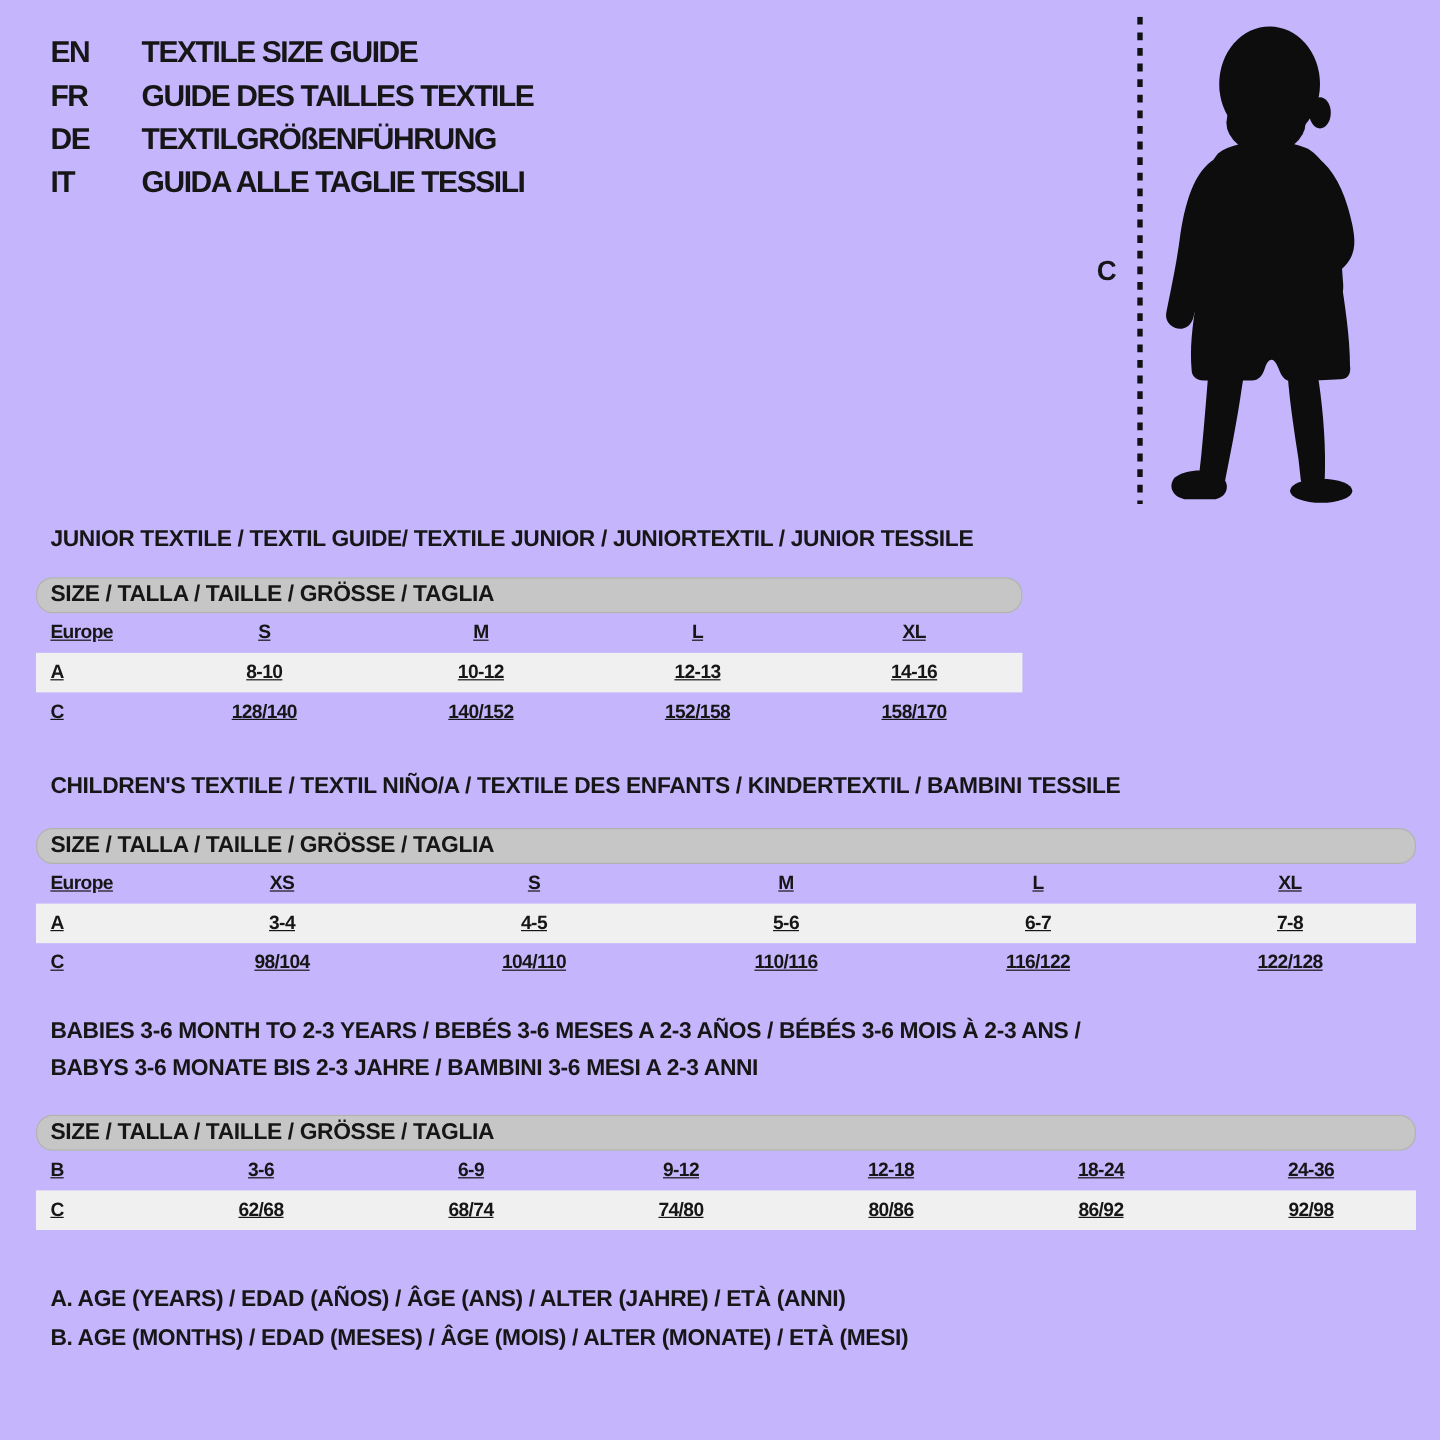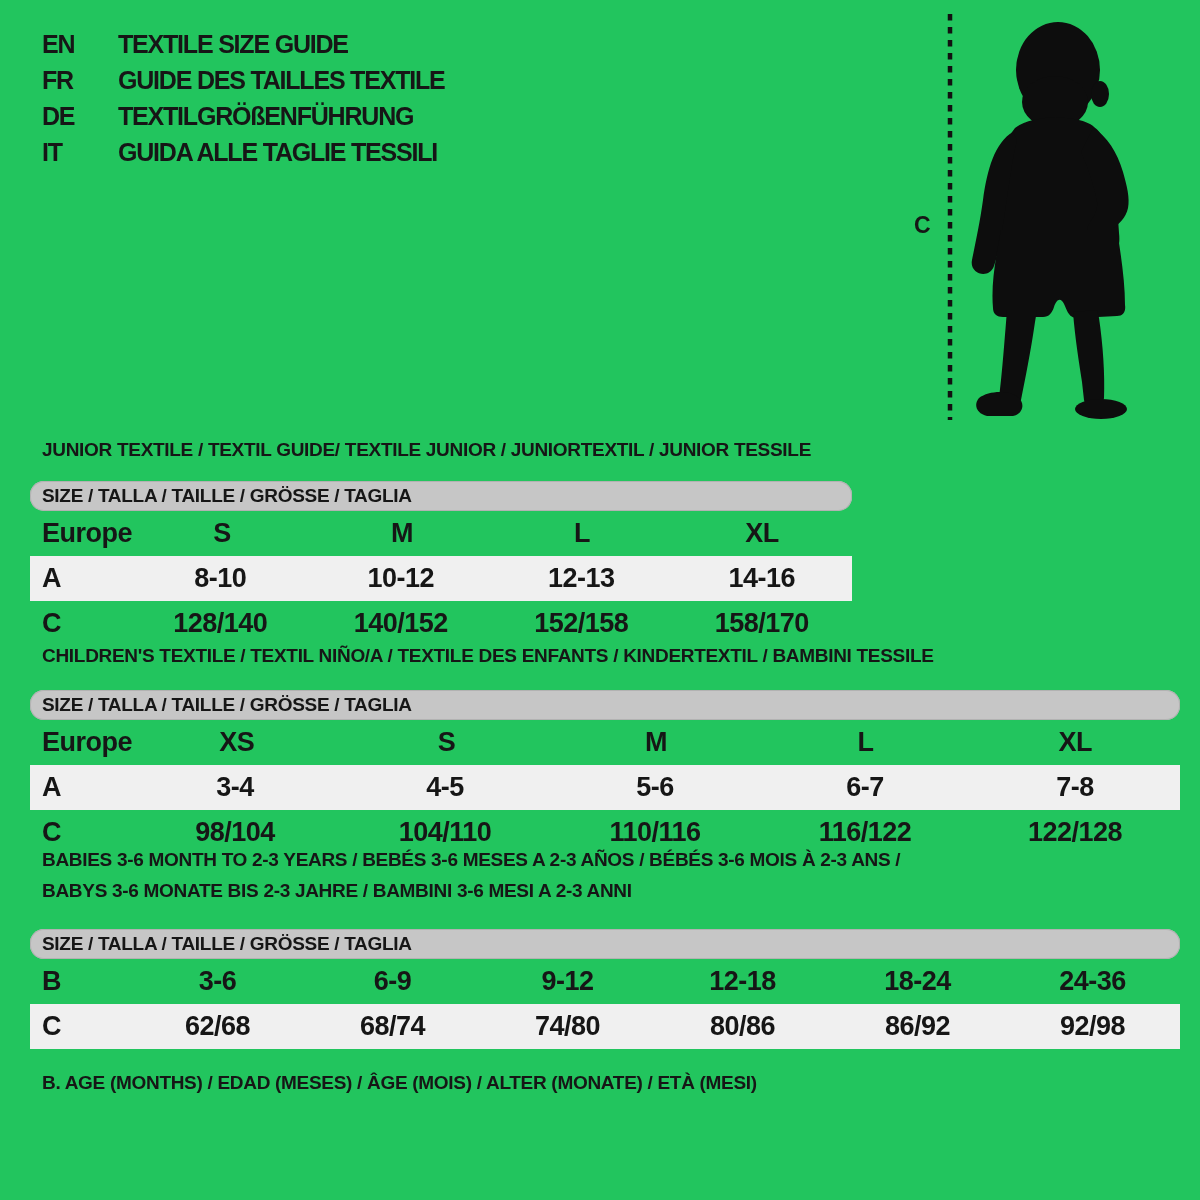"EN" .page { background: #22c55e -> #c4b5fd }
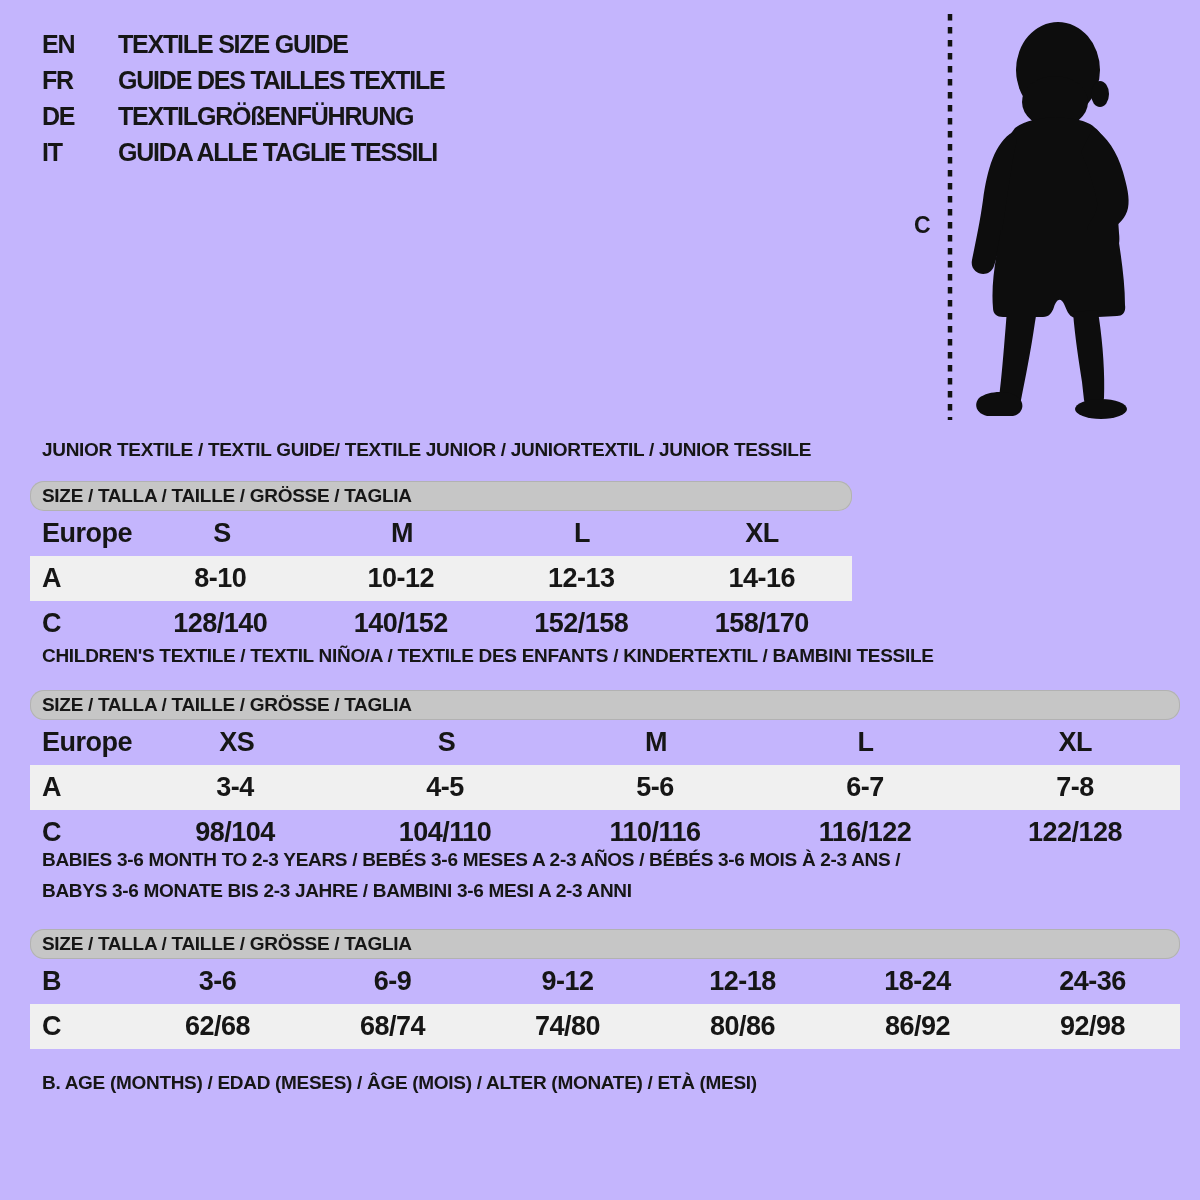"Europe" .t-row { font-size: 27px -> 16px; height: 45px -> 33px; text-decoration: none -> underline }
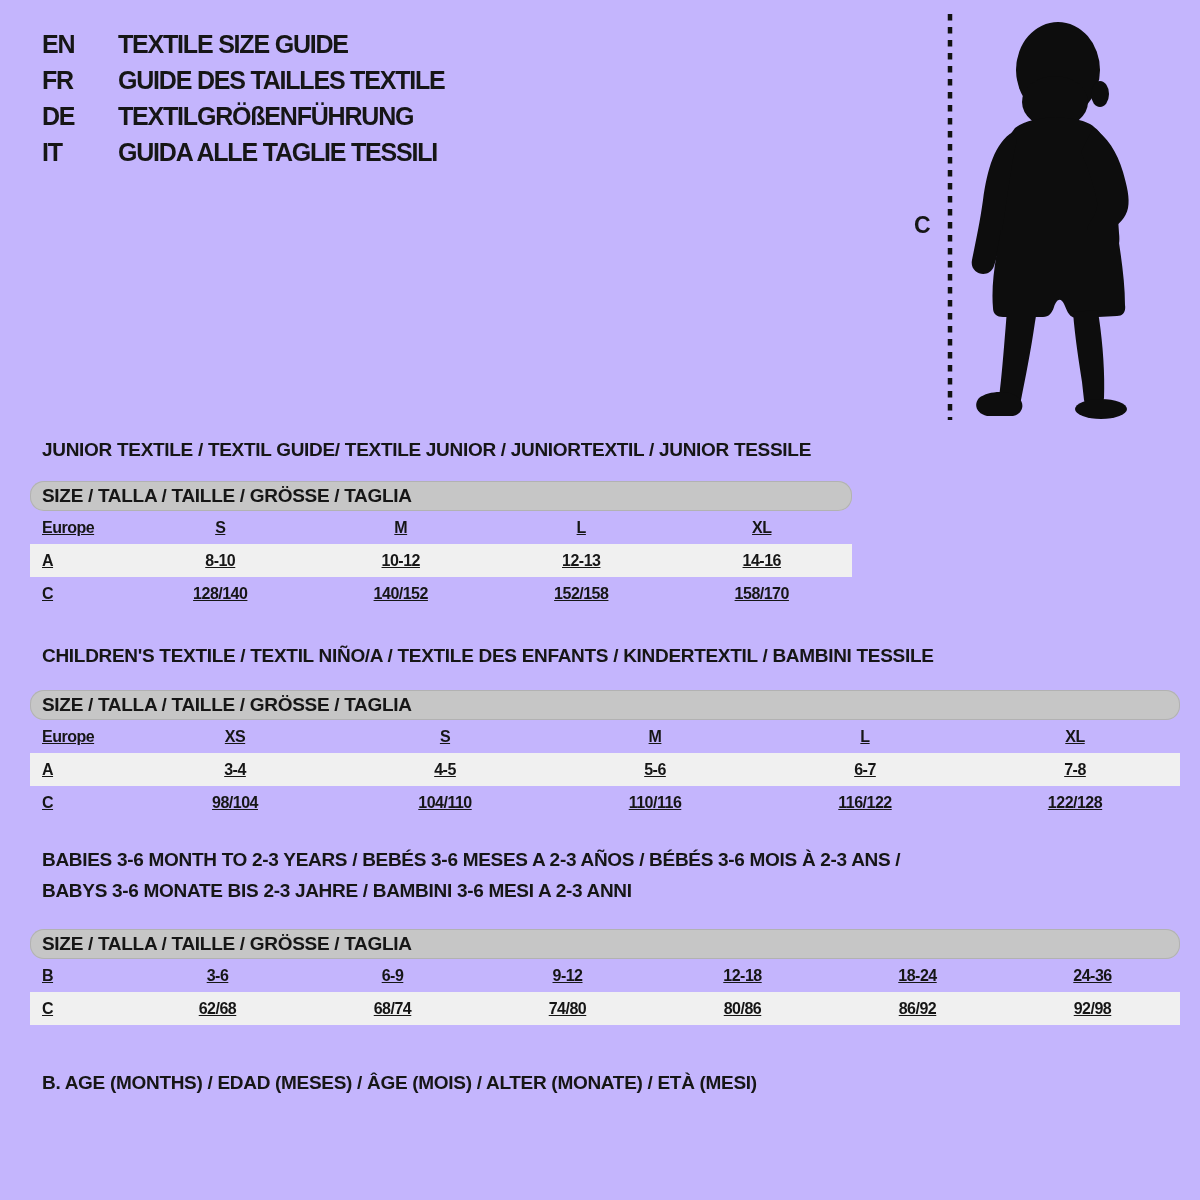"A. AGE (YEARS) / EDAD" div.legend-line { html: none -> <div>A. AGE (YEARS) / EDAD (AÑOS) / ÂGE (ANS) / ALTER (JAHRE) / ETÀ (ANNI)</div> }
